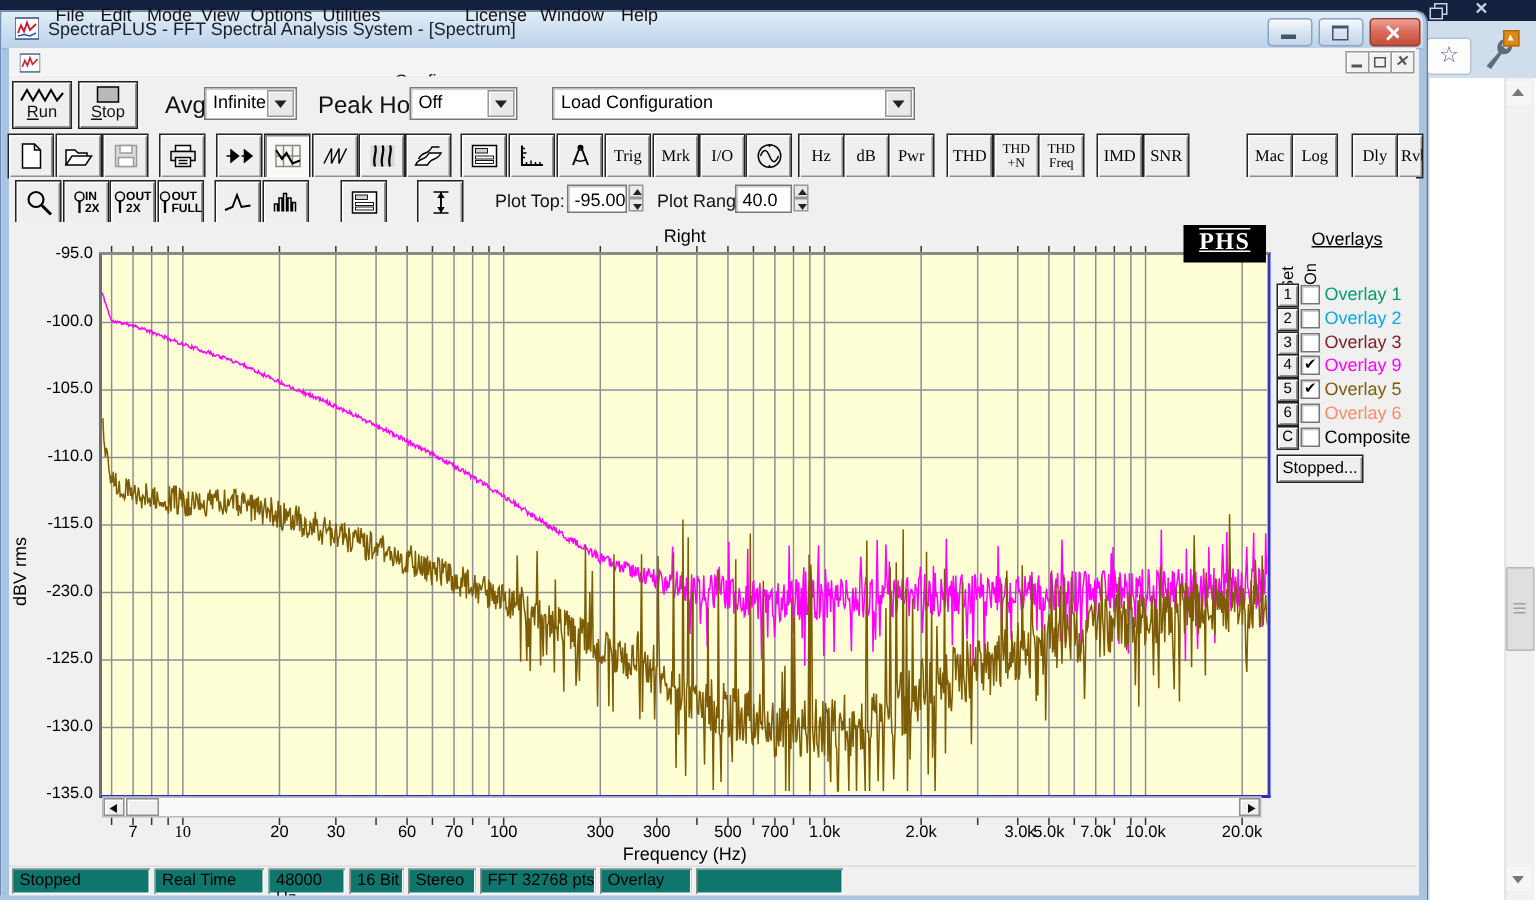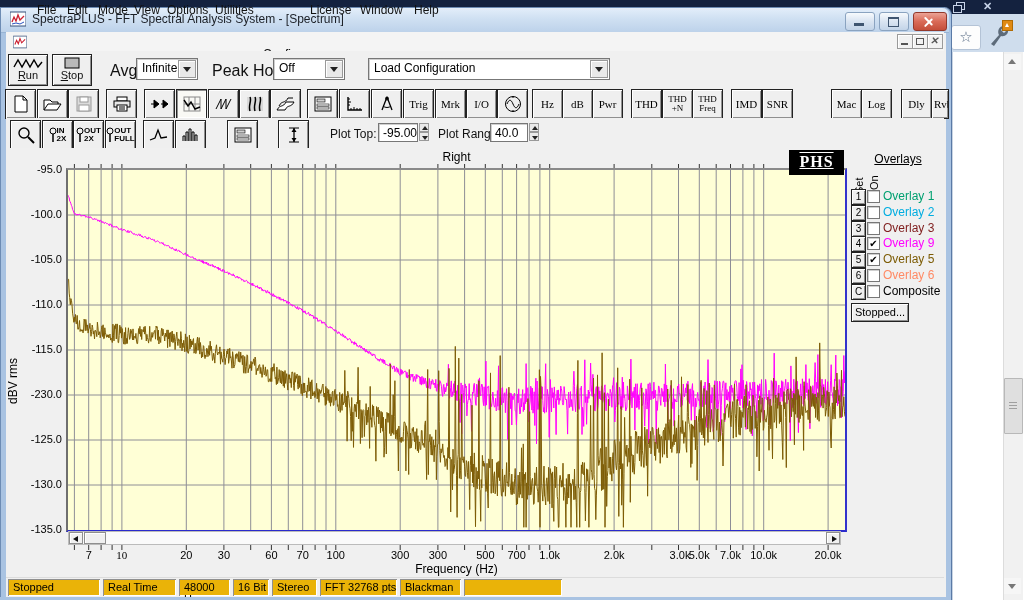"Stopped" .status-box { background: #eab308 -> #0f766e }
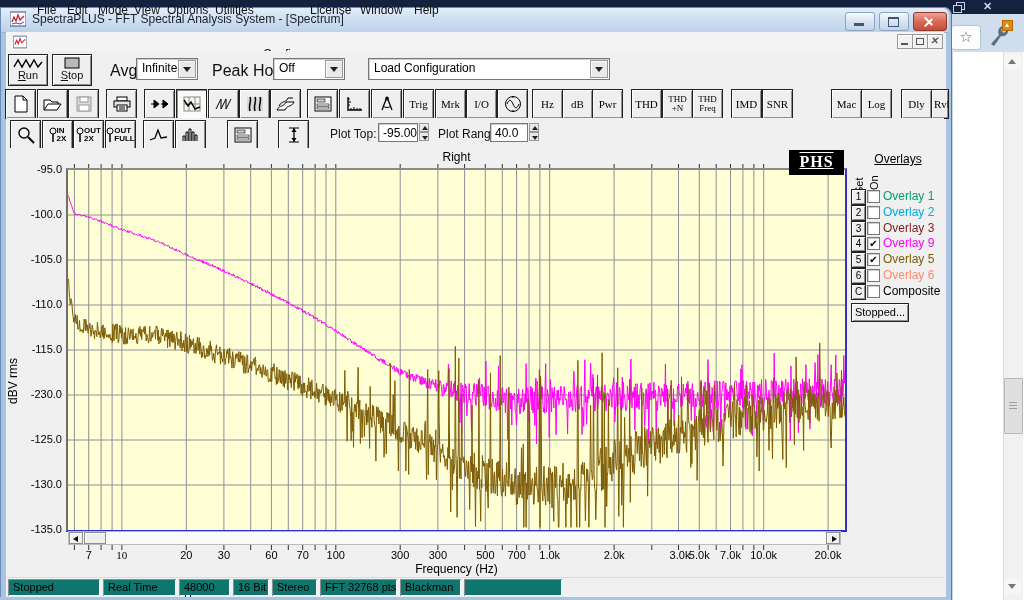"Blackman" div.status-box { text: Blackman -> Overlay }
